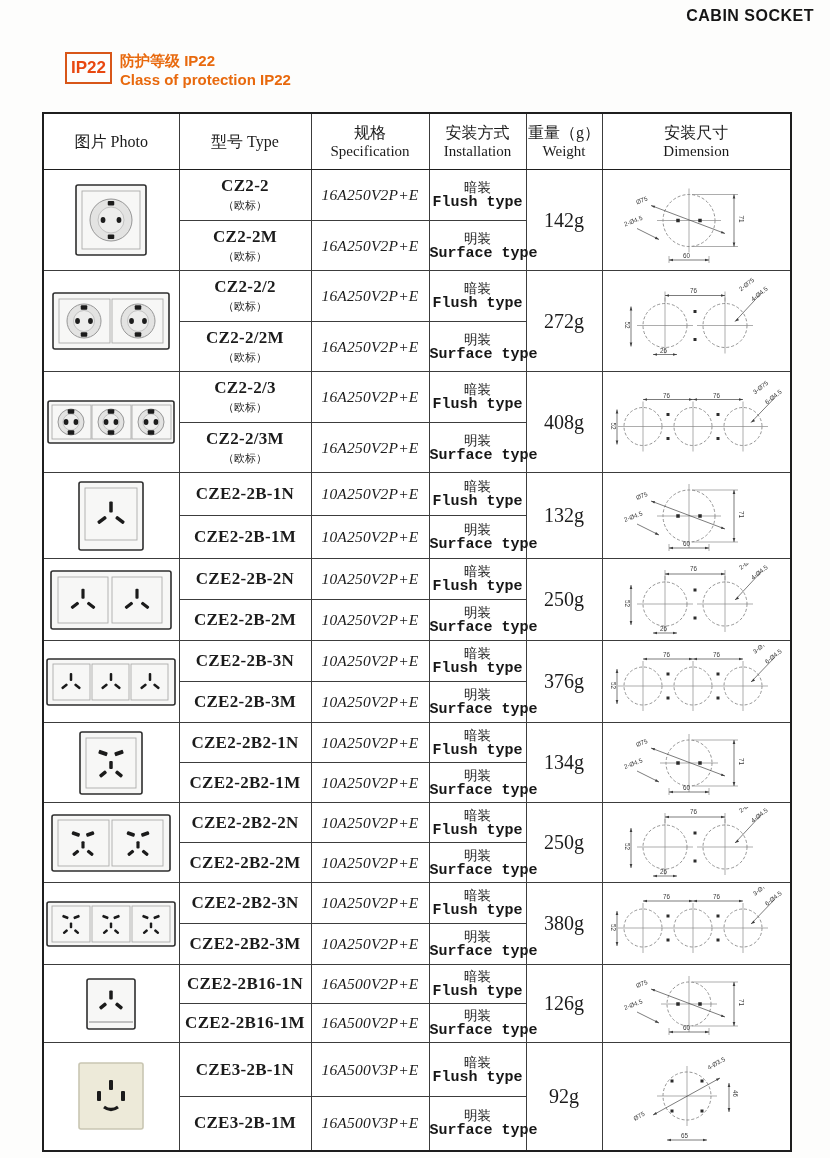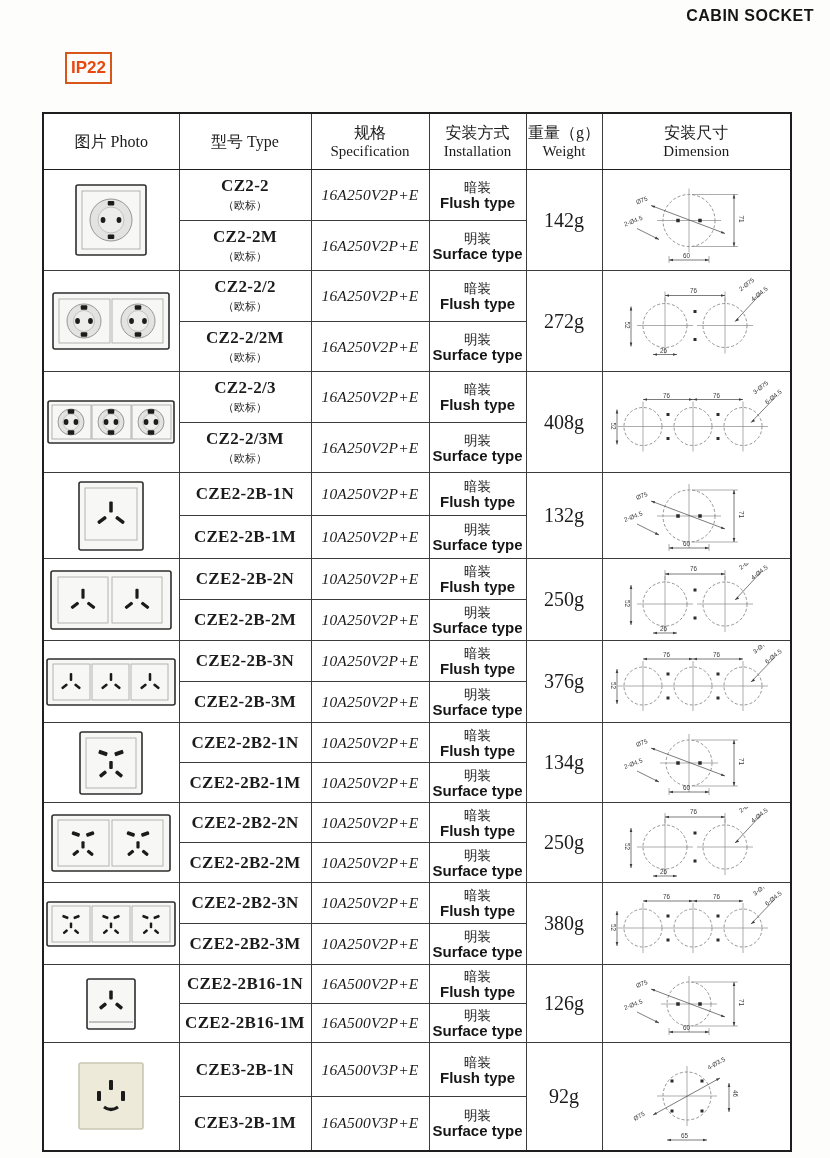"防护等级 IP22" div.ip-text { html: none -> <div> <div>防护等级 IP22</div> <div>Class of protection IP22</div> </div> }
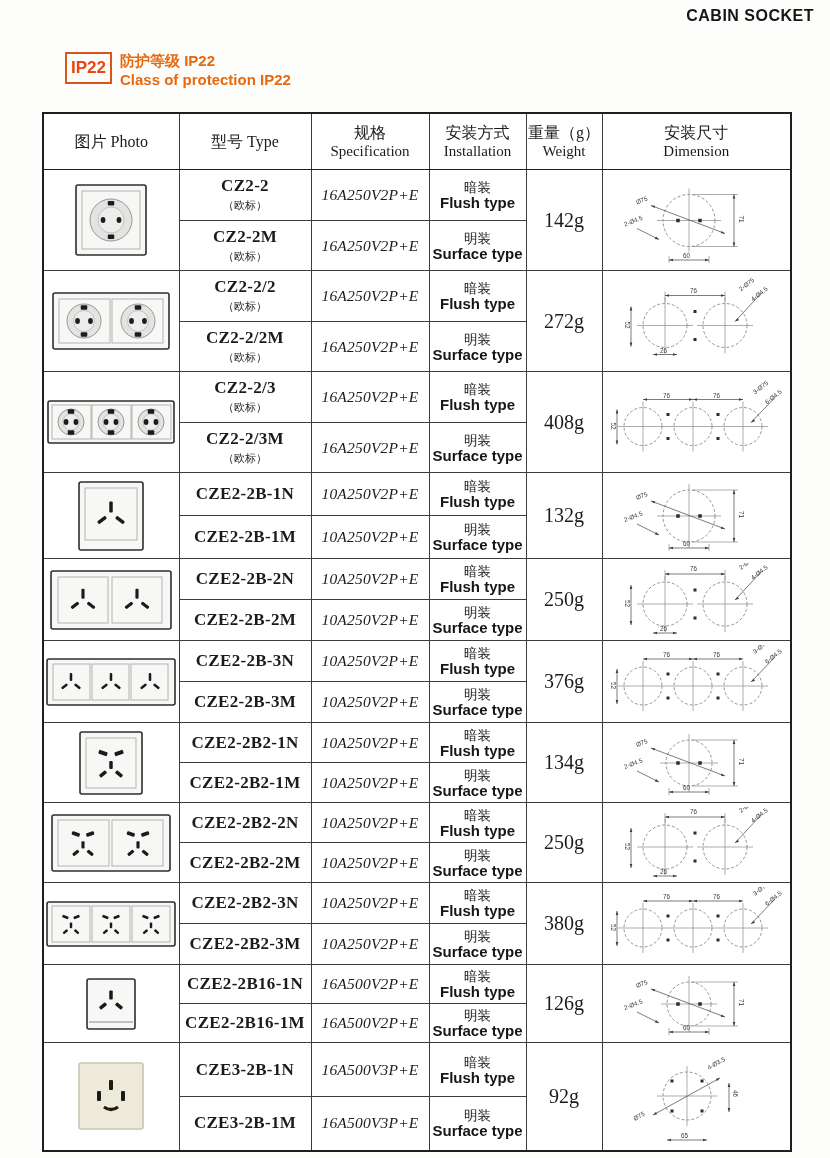"Flush type" .install .en { font-family: Liberation Sans, sans-serif -> Liberation Mono, monospace }
